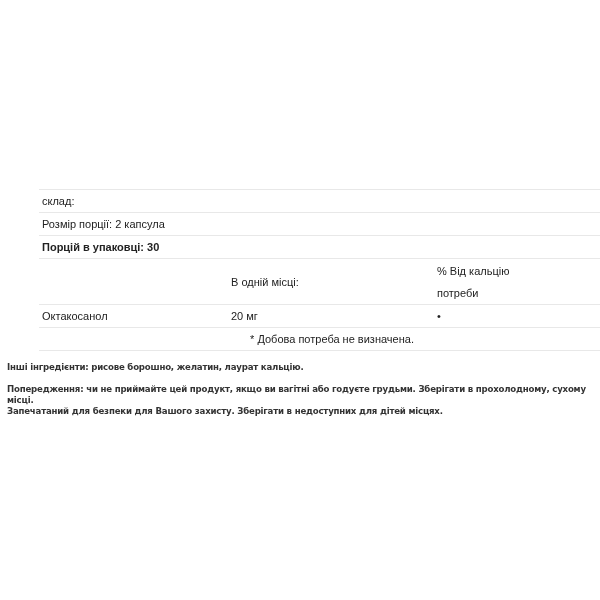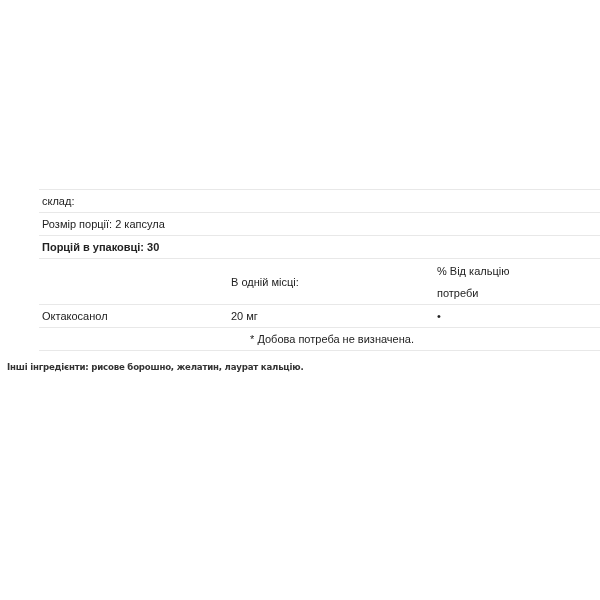"Попередження: чи не приймайте цей" p { html: none -> <p> <span>Попередження: чи не приймайте цей продукт, якщо ви вагітні або годуєте грудьми. Зберігати в прохолодному, сухому місці.</span><br> <span>Запечатаний для безпеки для Вашого захисту. Зберігати в недоступних для дітей місцях.</span> </p> }
